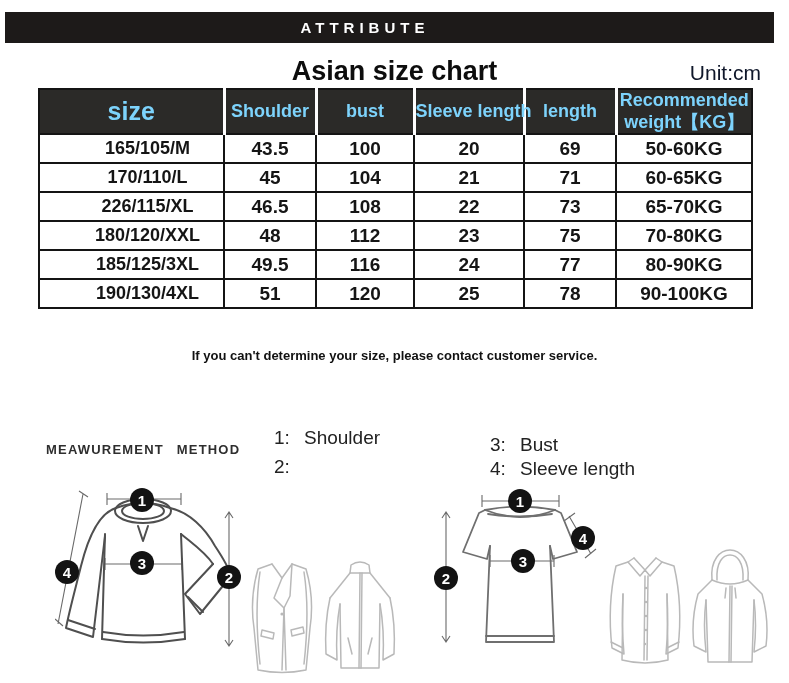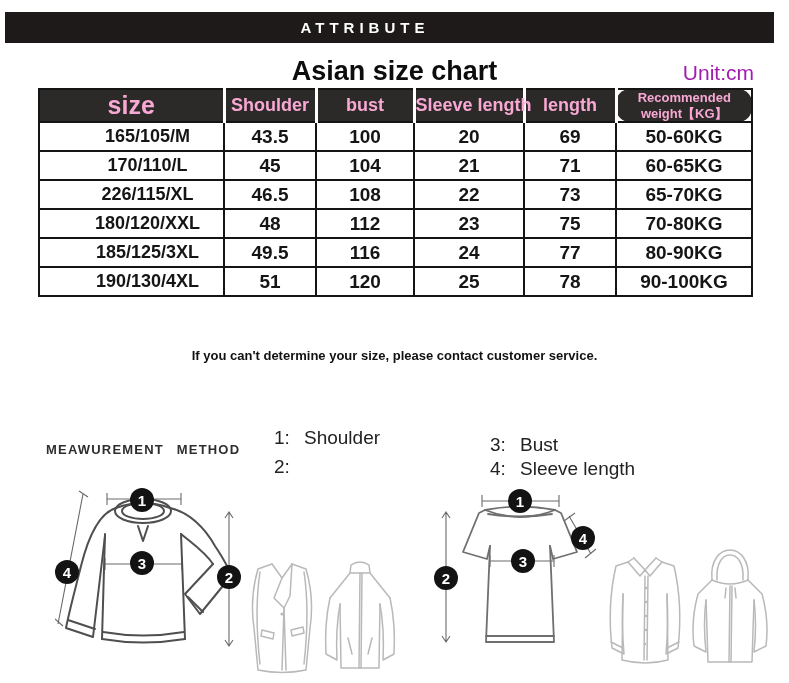"Unit:cm" .unit-label { color: #a21caf -> #0f172a; right: 35px -> 28px }
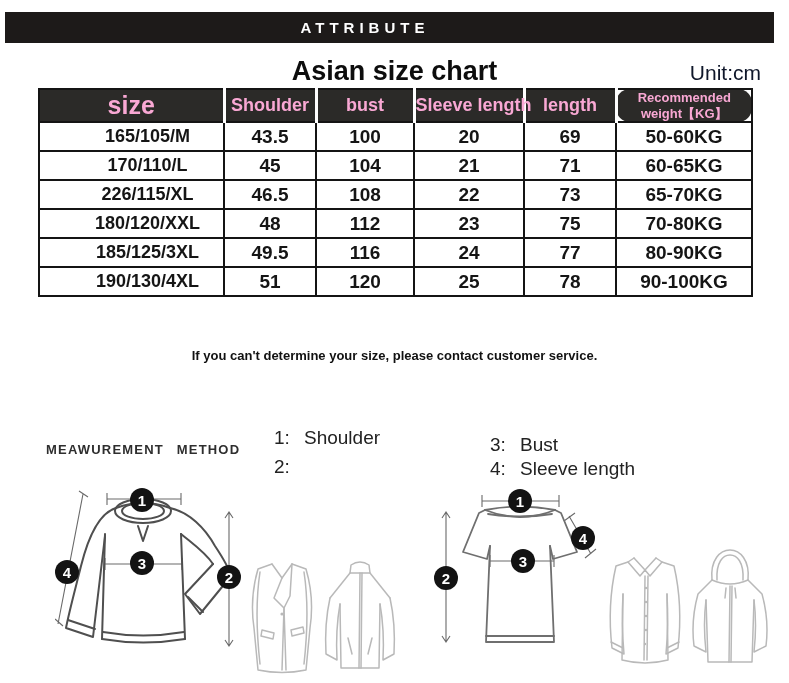"size" .size-table th { color: #f9a8d4 -> #7dd3fc }
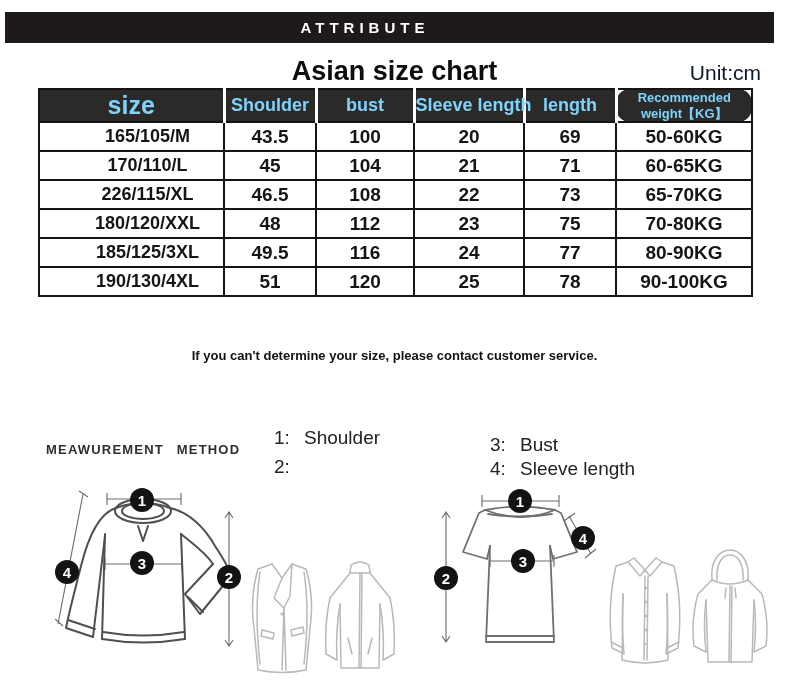"Recommended weight【KG】" .size-table th.th-weight { border-radius: 14px -> none; font-size: 13px -> 18px }
